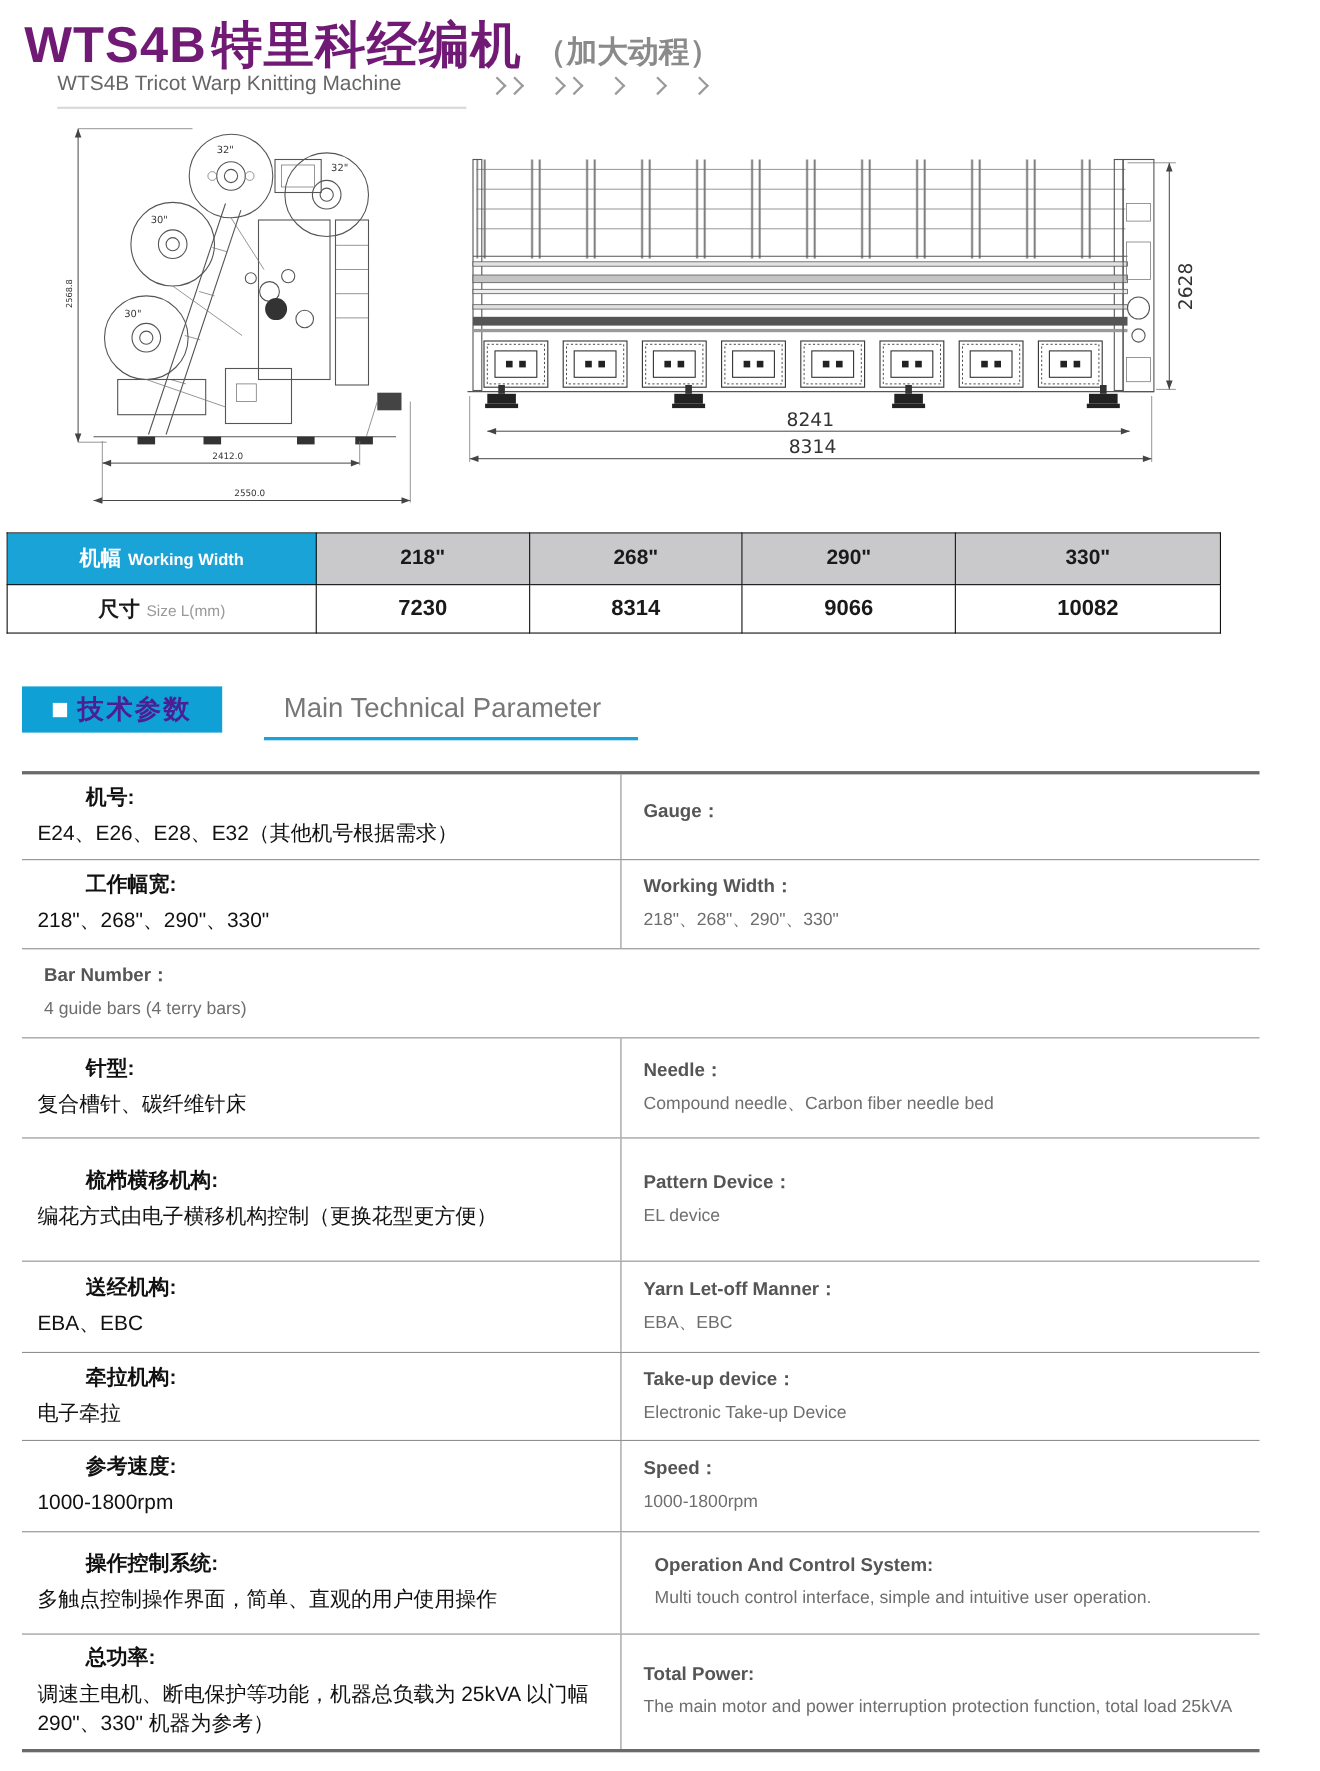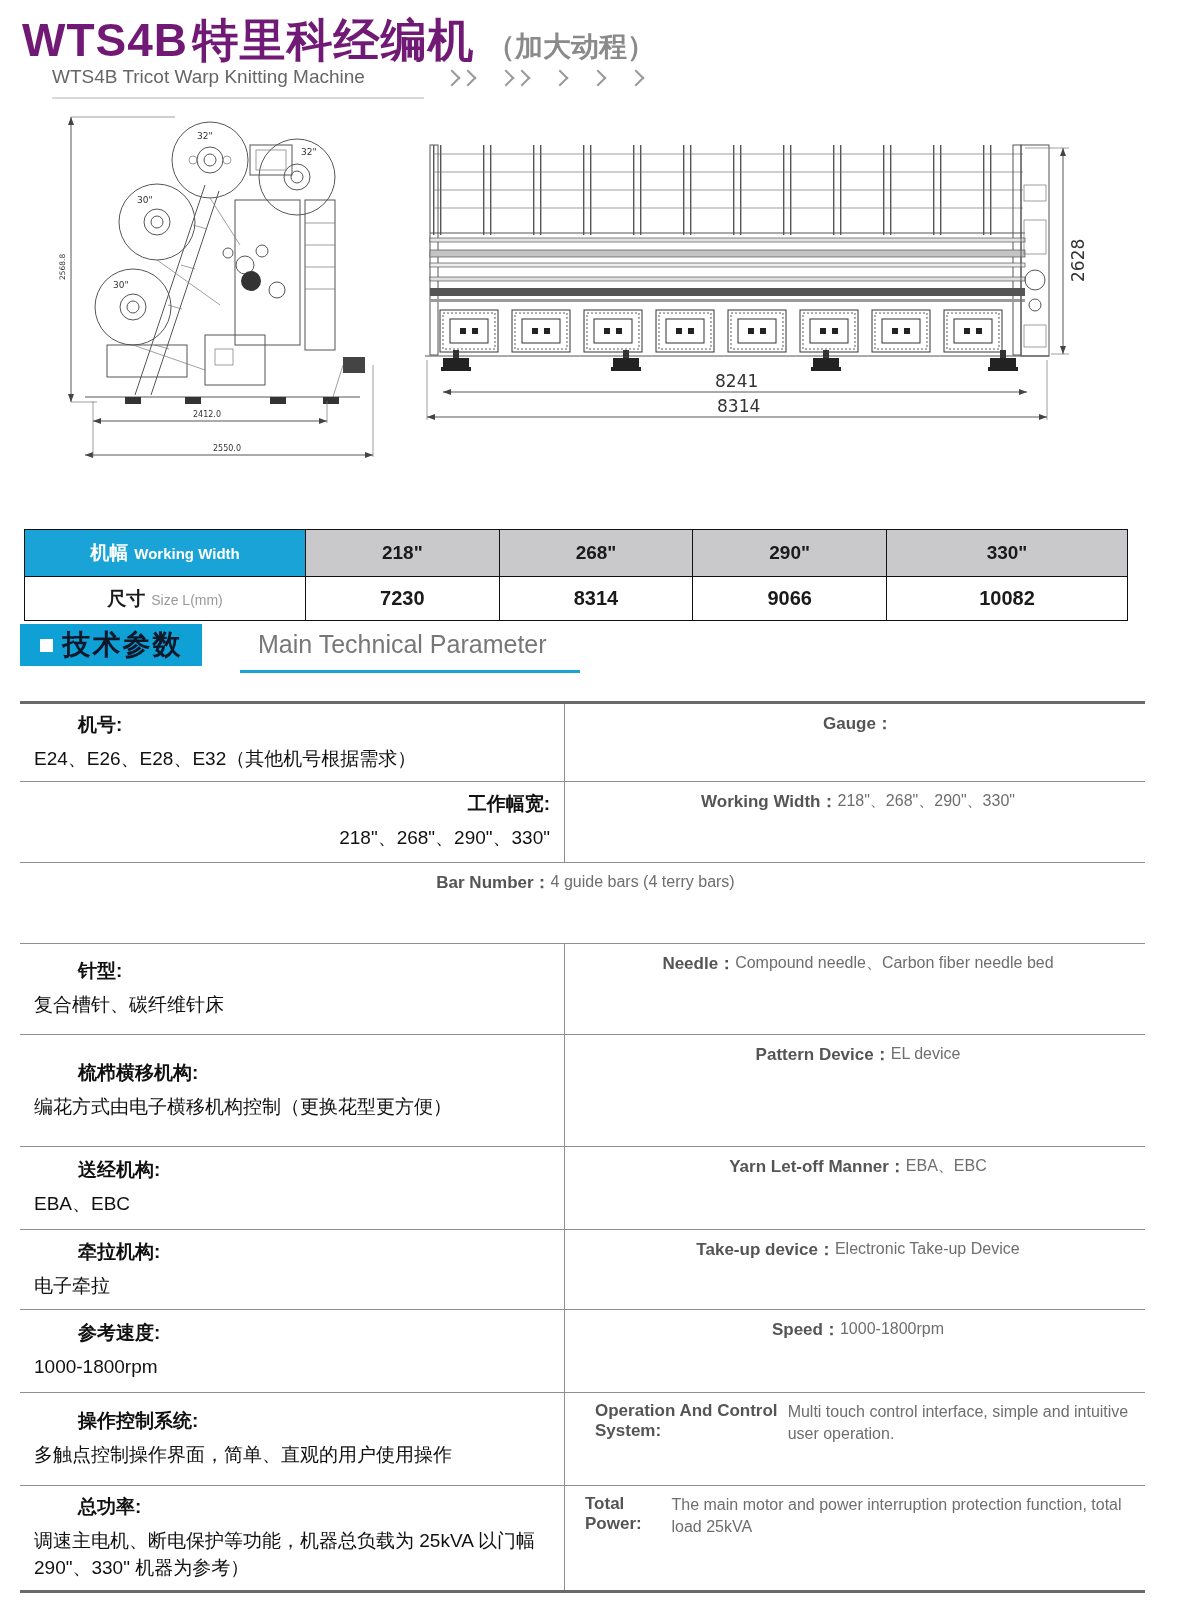"机幅 Working Width" #size-table { left: 24px -> 6px; margin-top: 45px -> none }
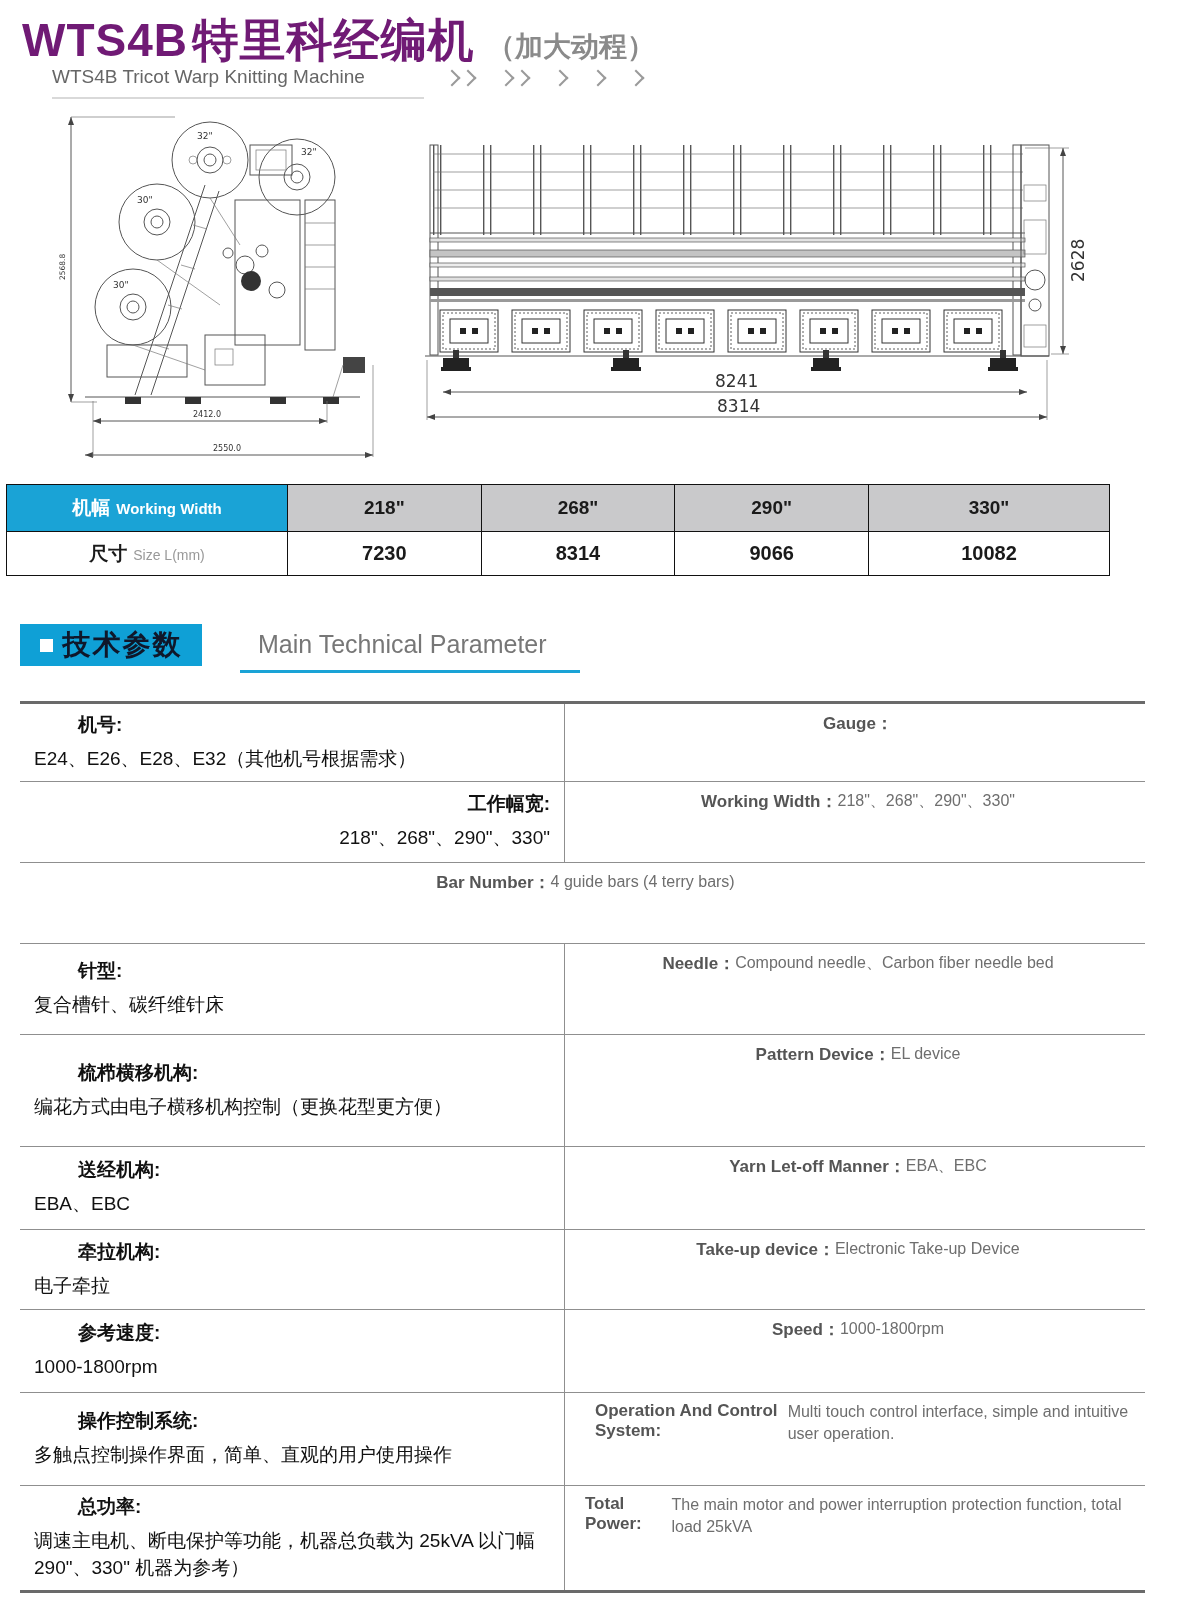"技术参数" #section-badge .txt { color: #0f172a -> #4c1d95; font-size: 28px -> 24px }
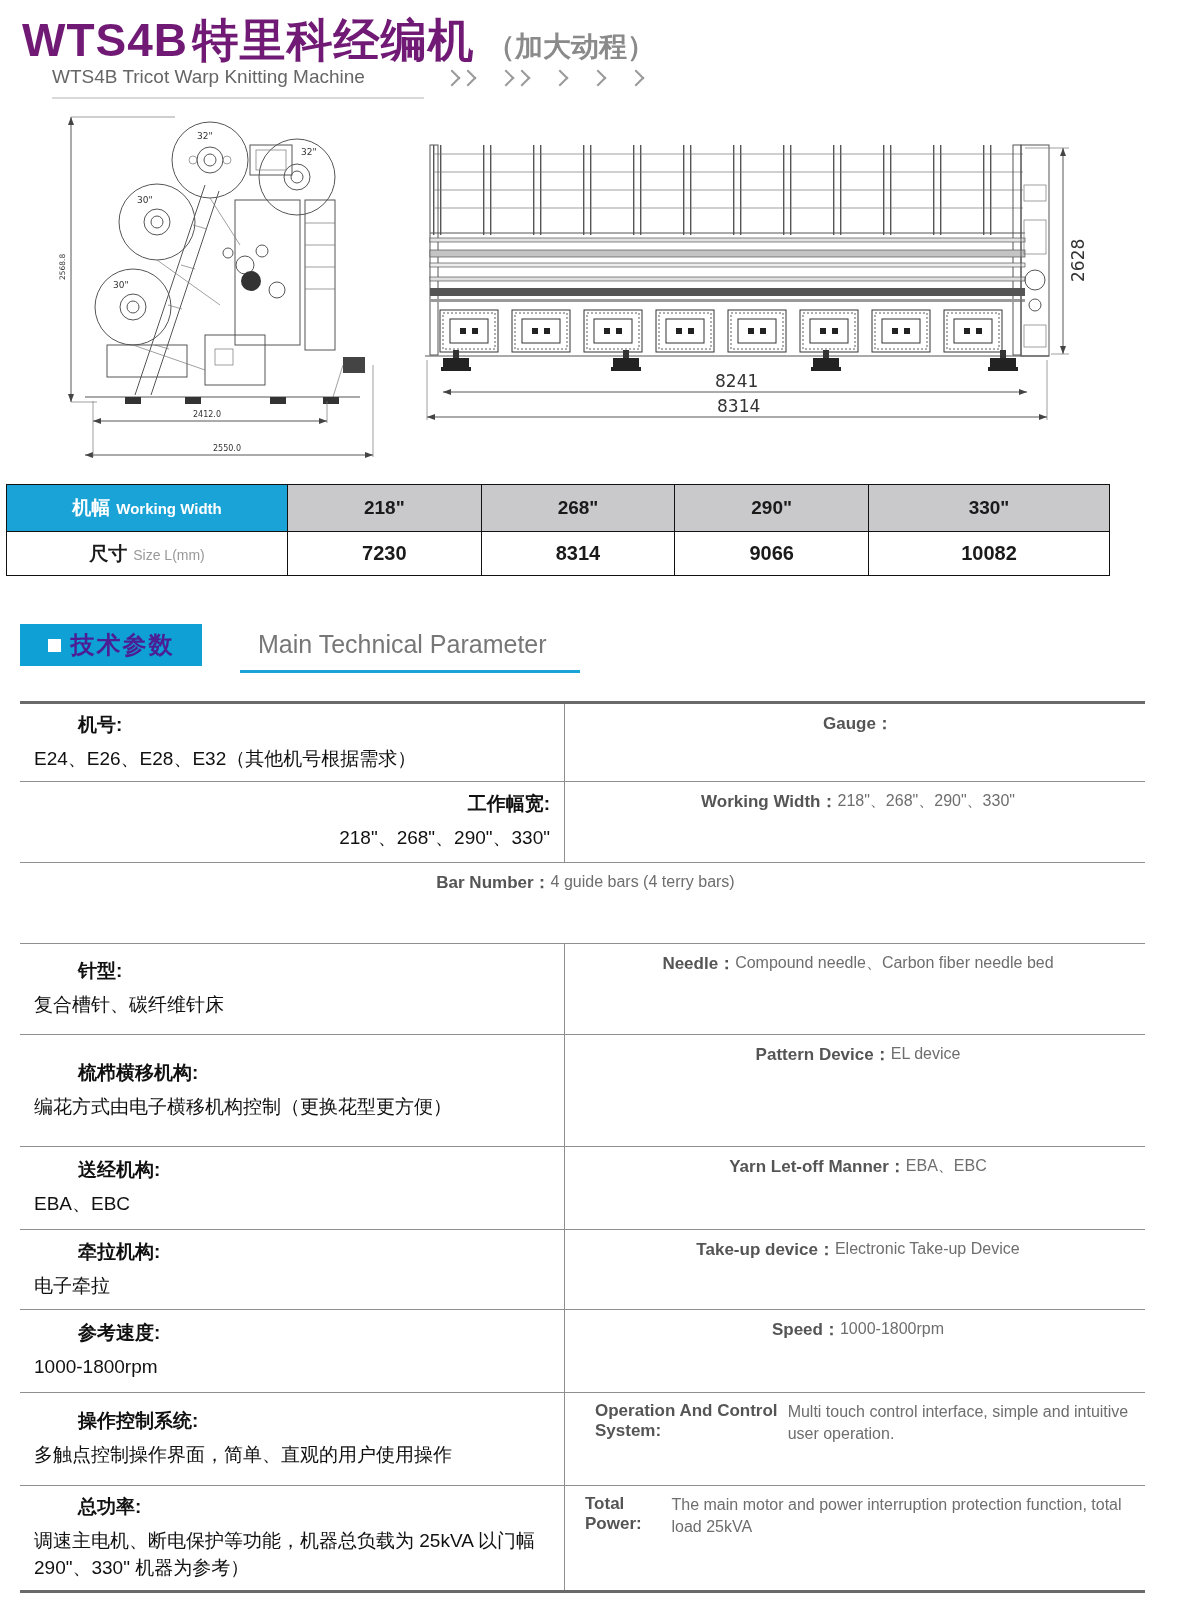"Gauge：" .e-cell { flex-direction: row -> column }
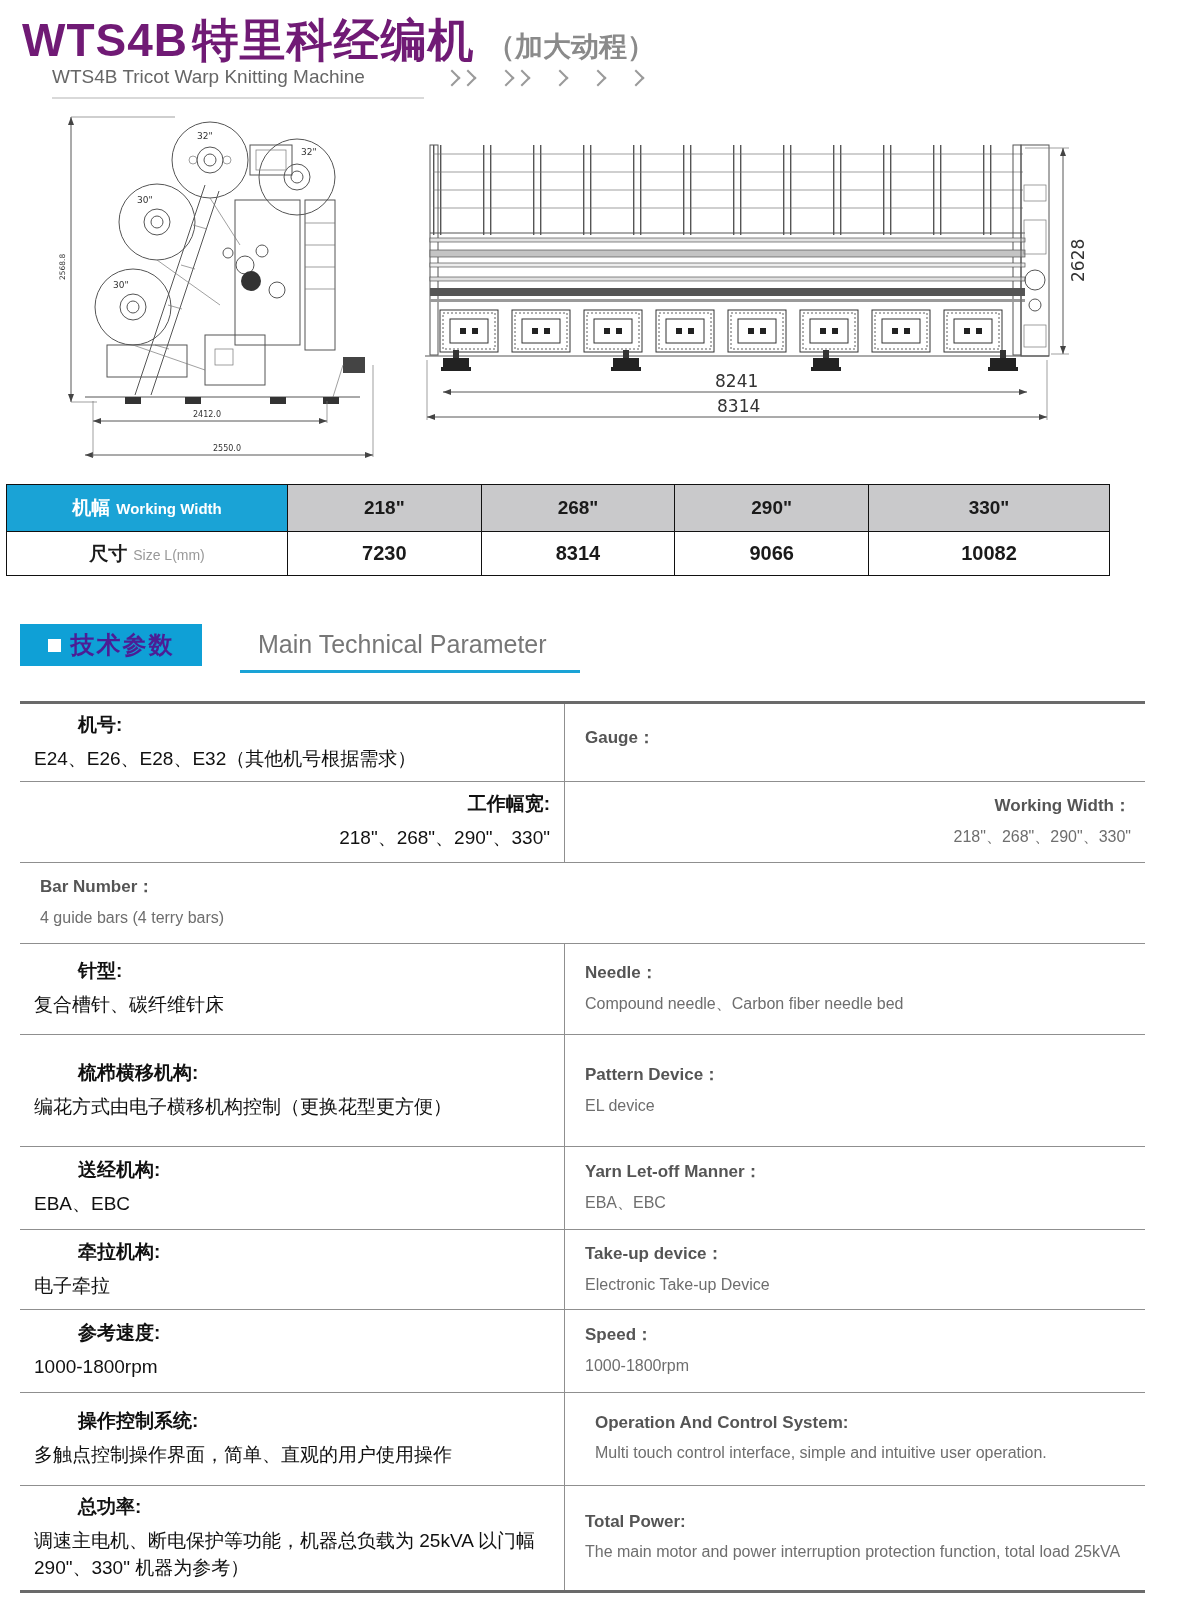"工作幅宽:" div.srow { text-align: right -> none }
